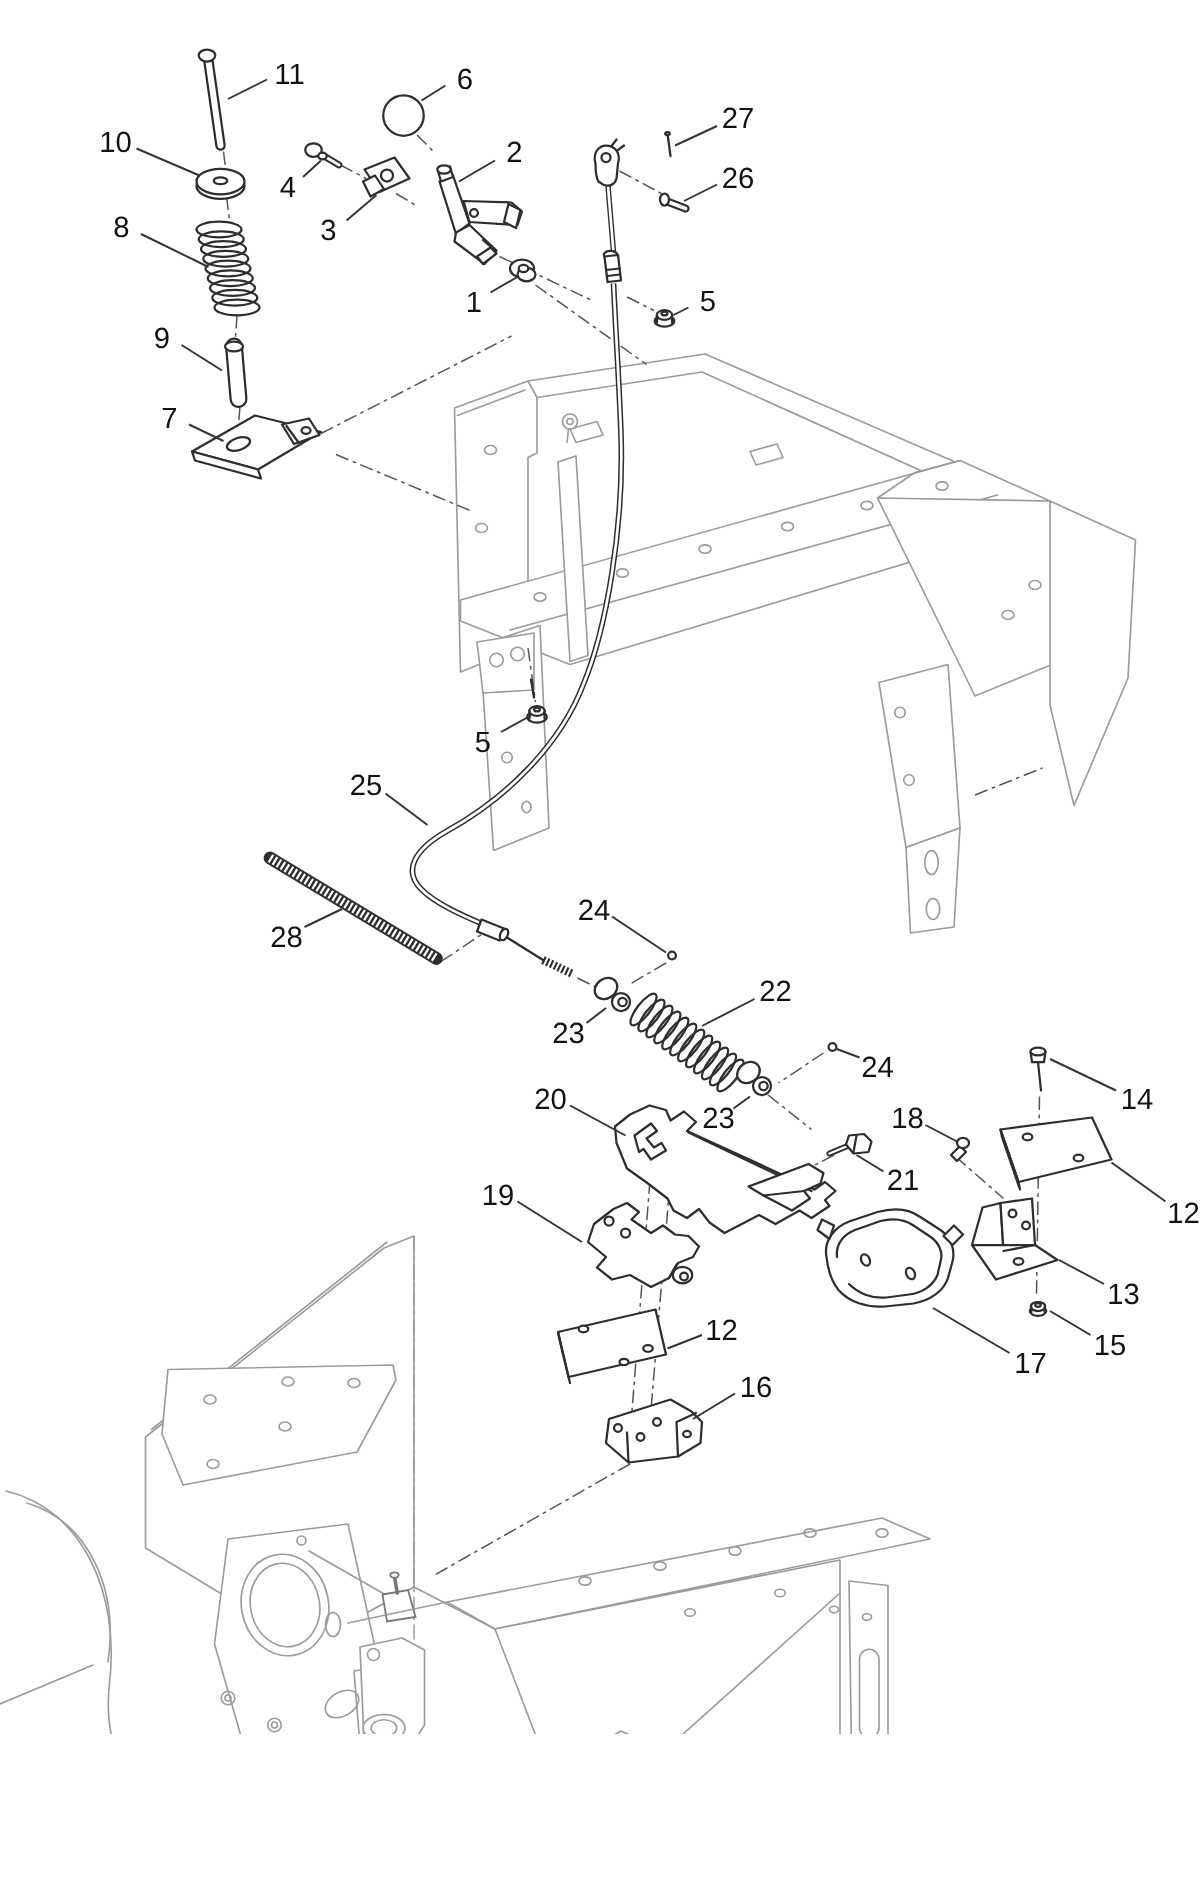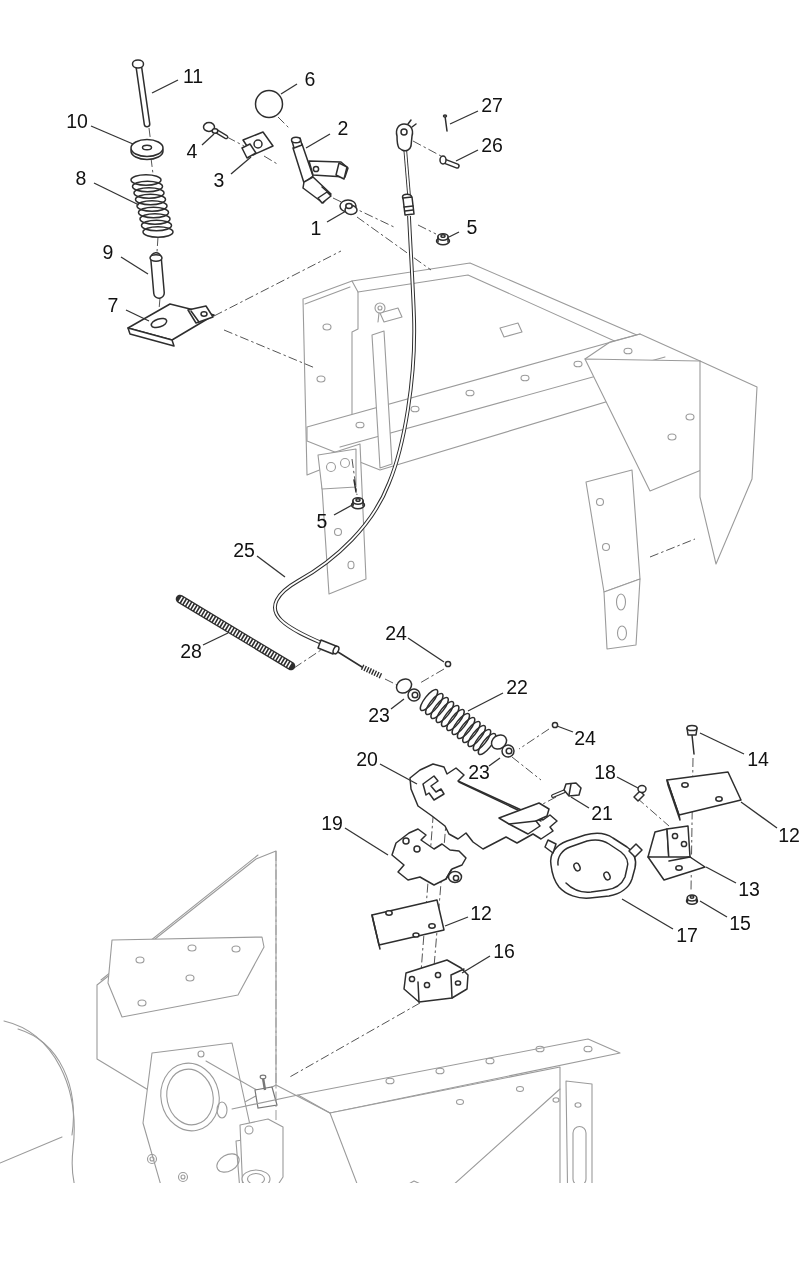"11" #stage { margin-top: 27px -> none }
